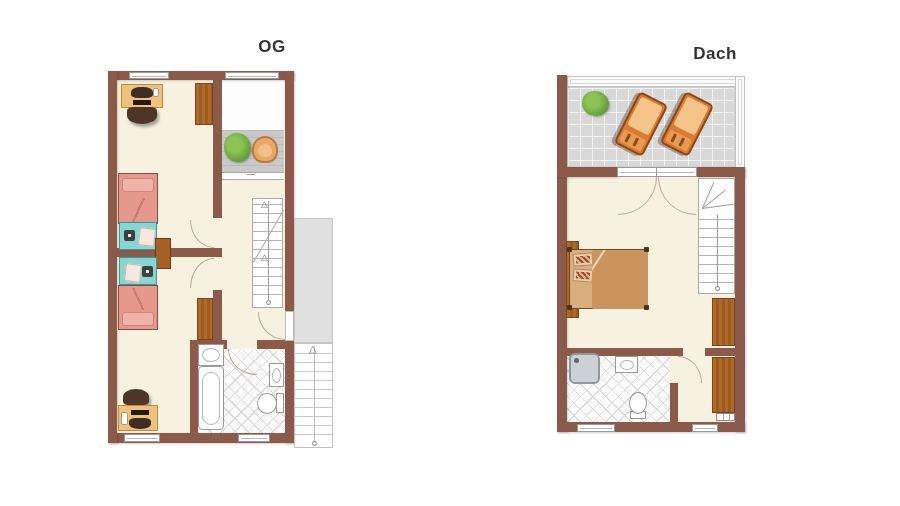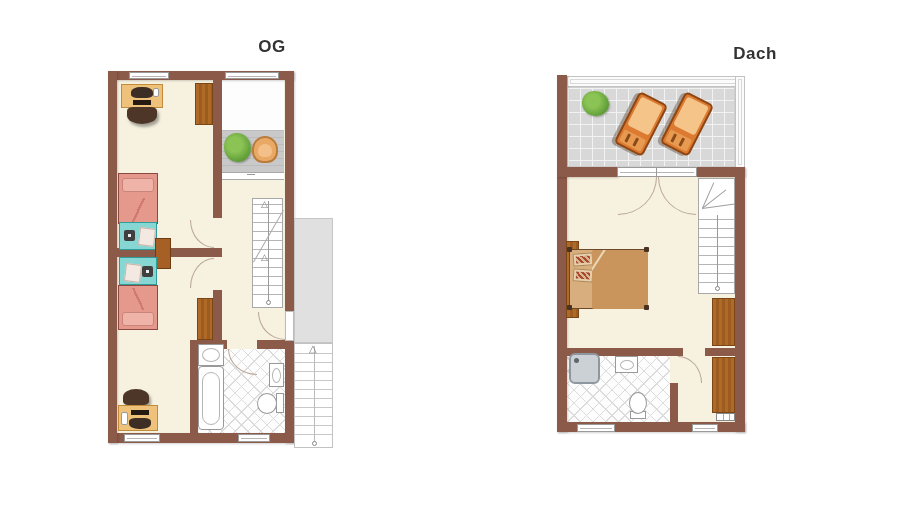"Dach" div.title { left: 728px -> 688px }
